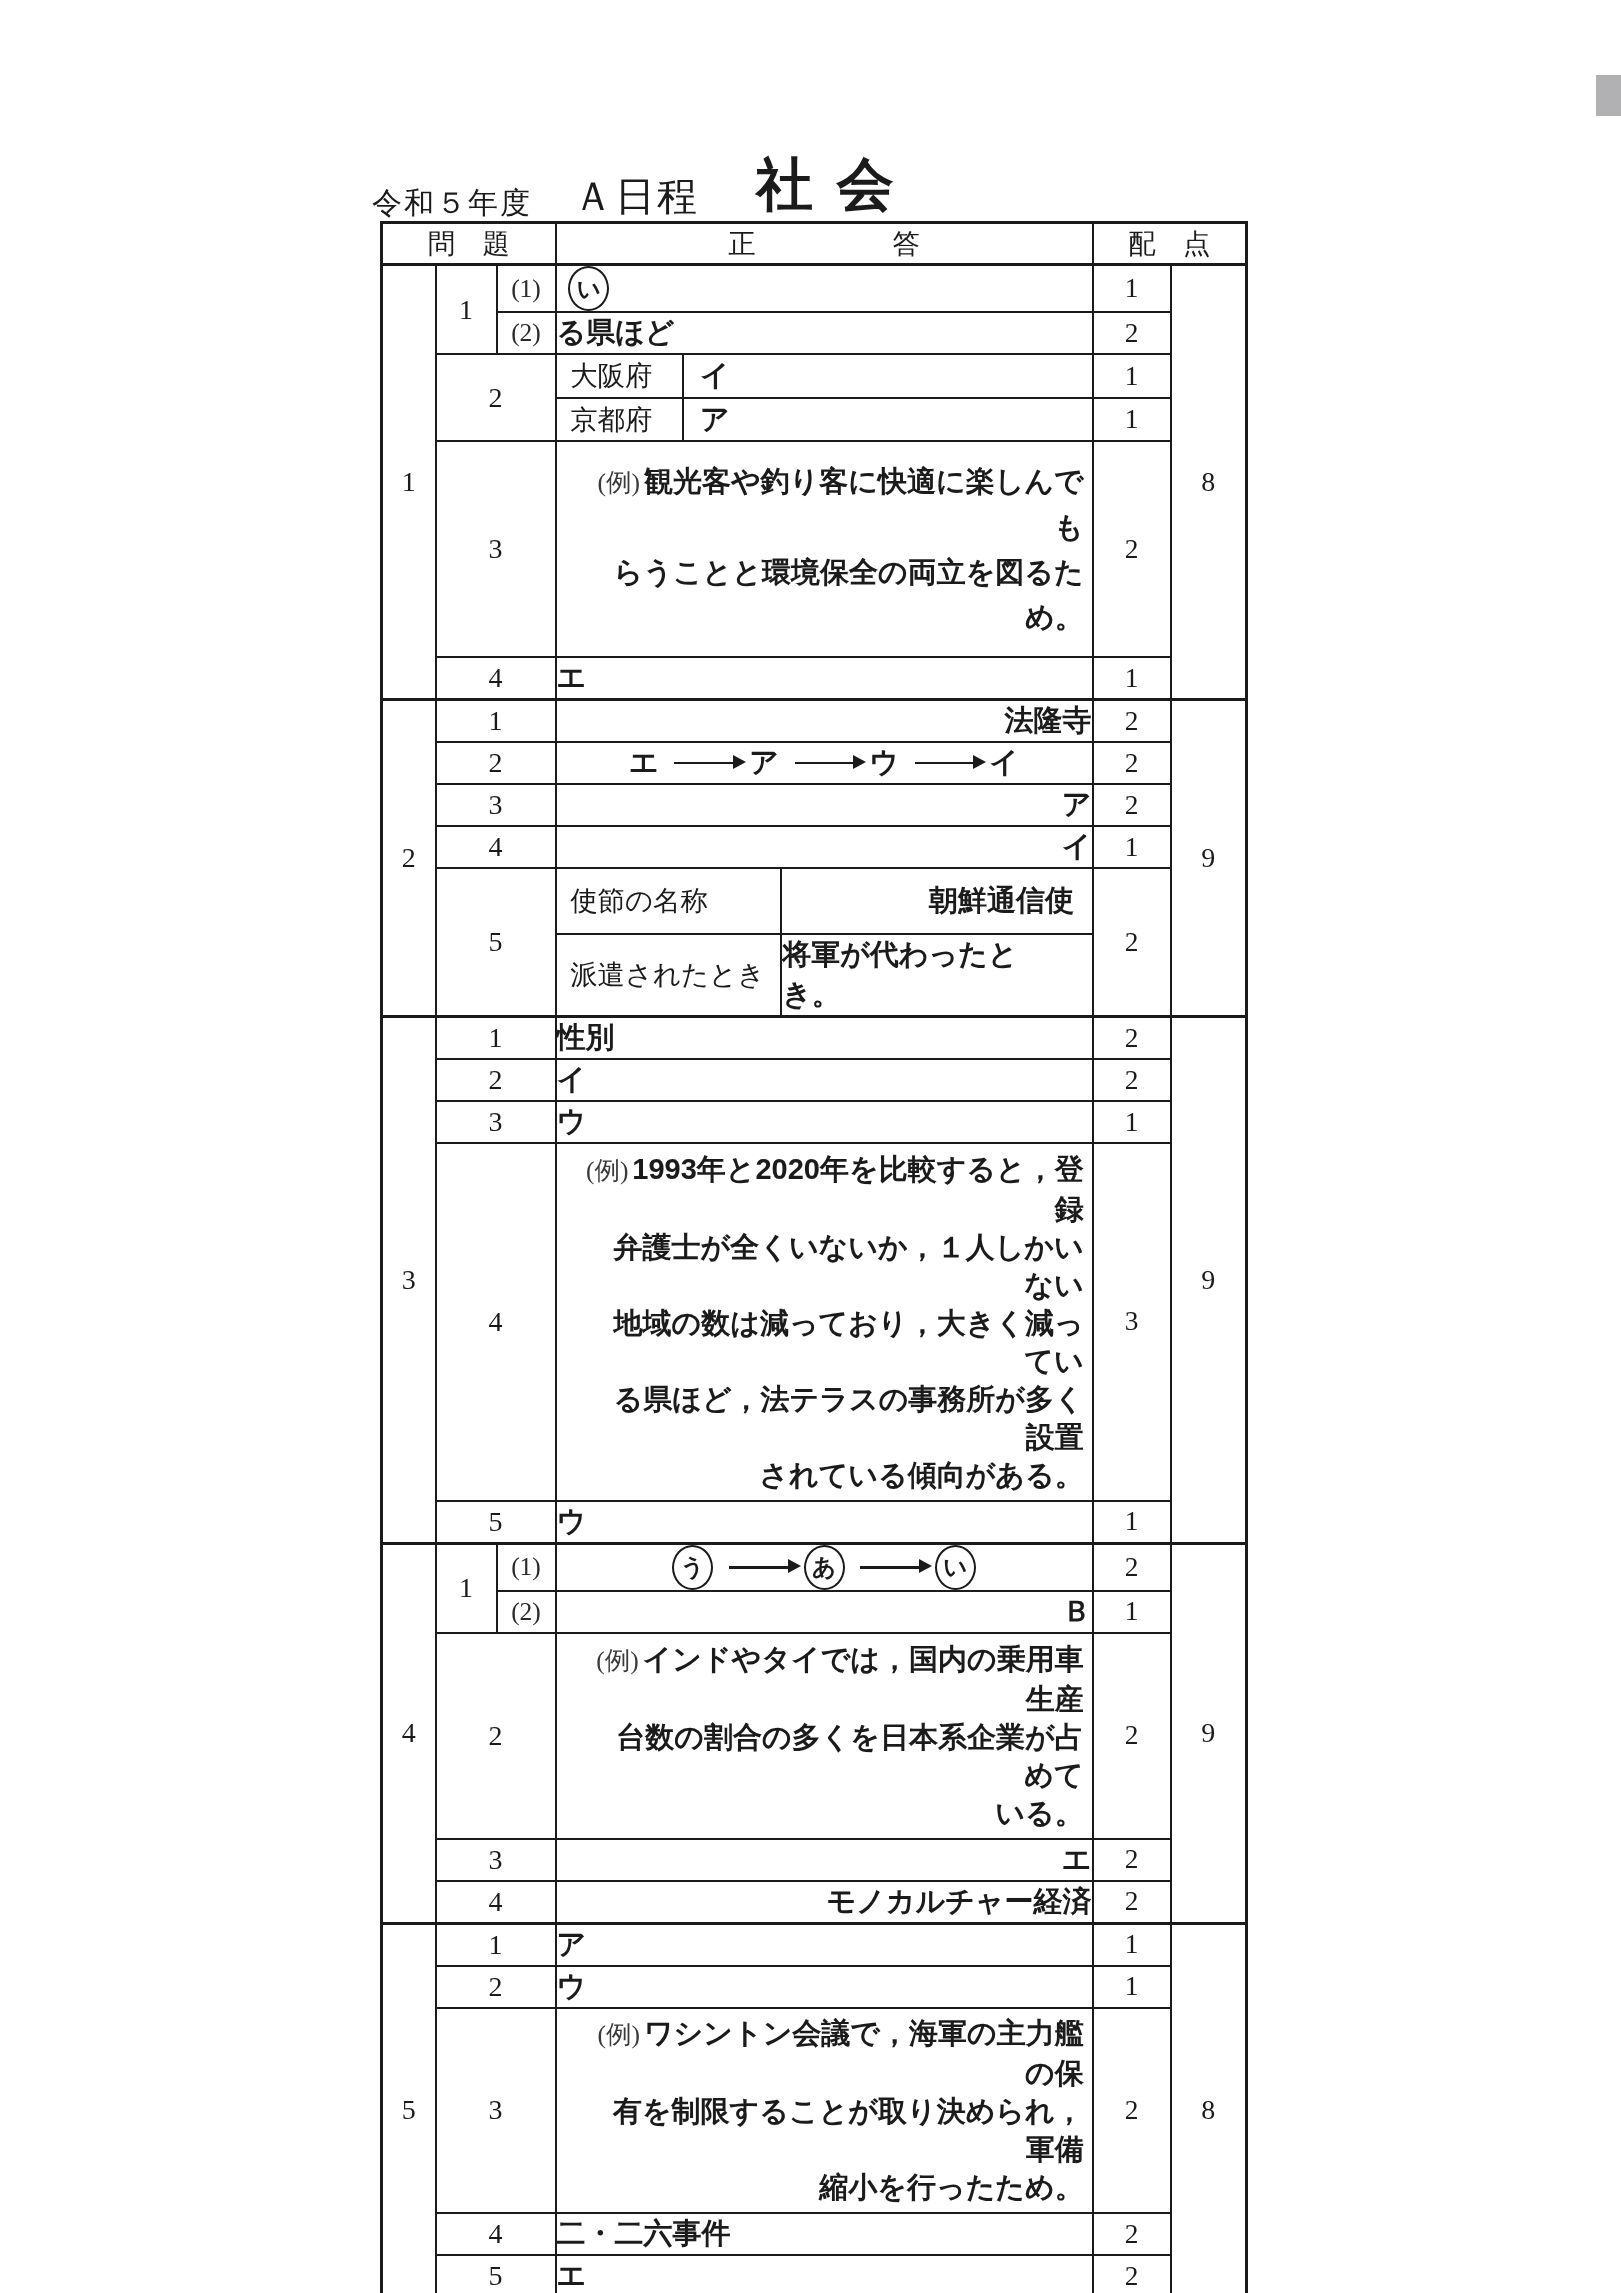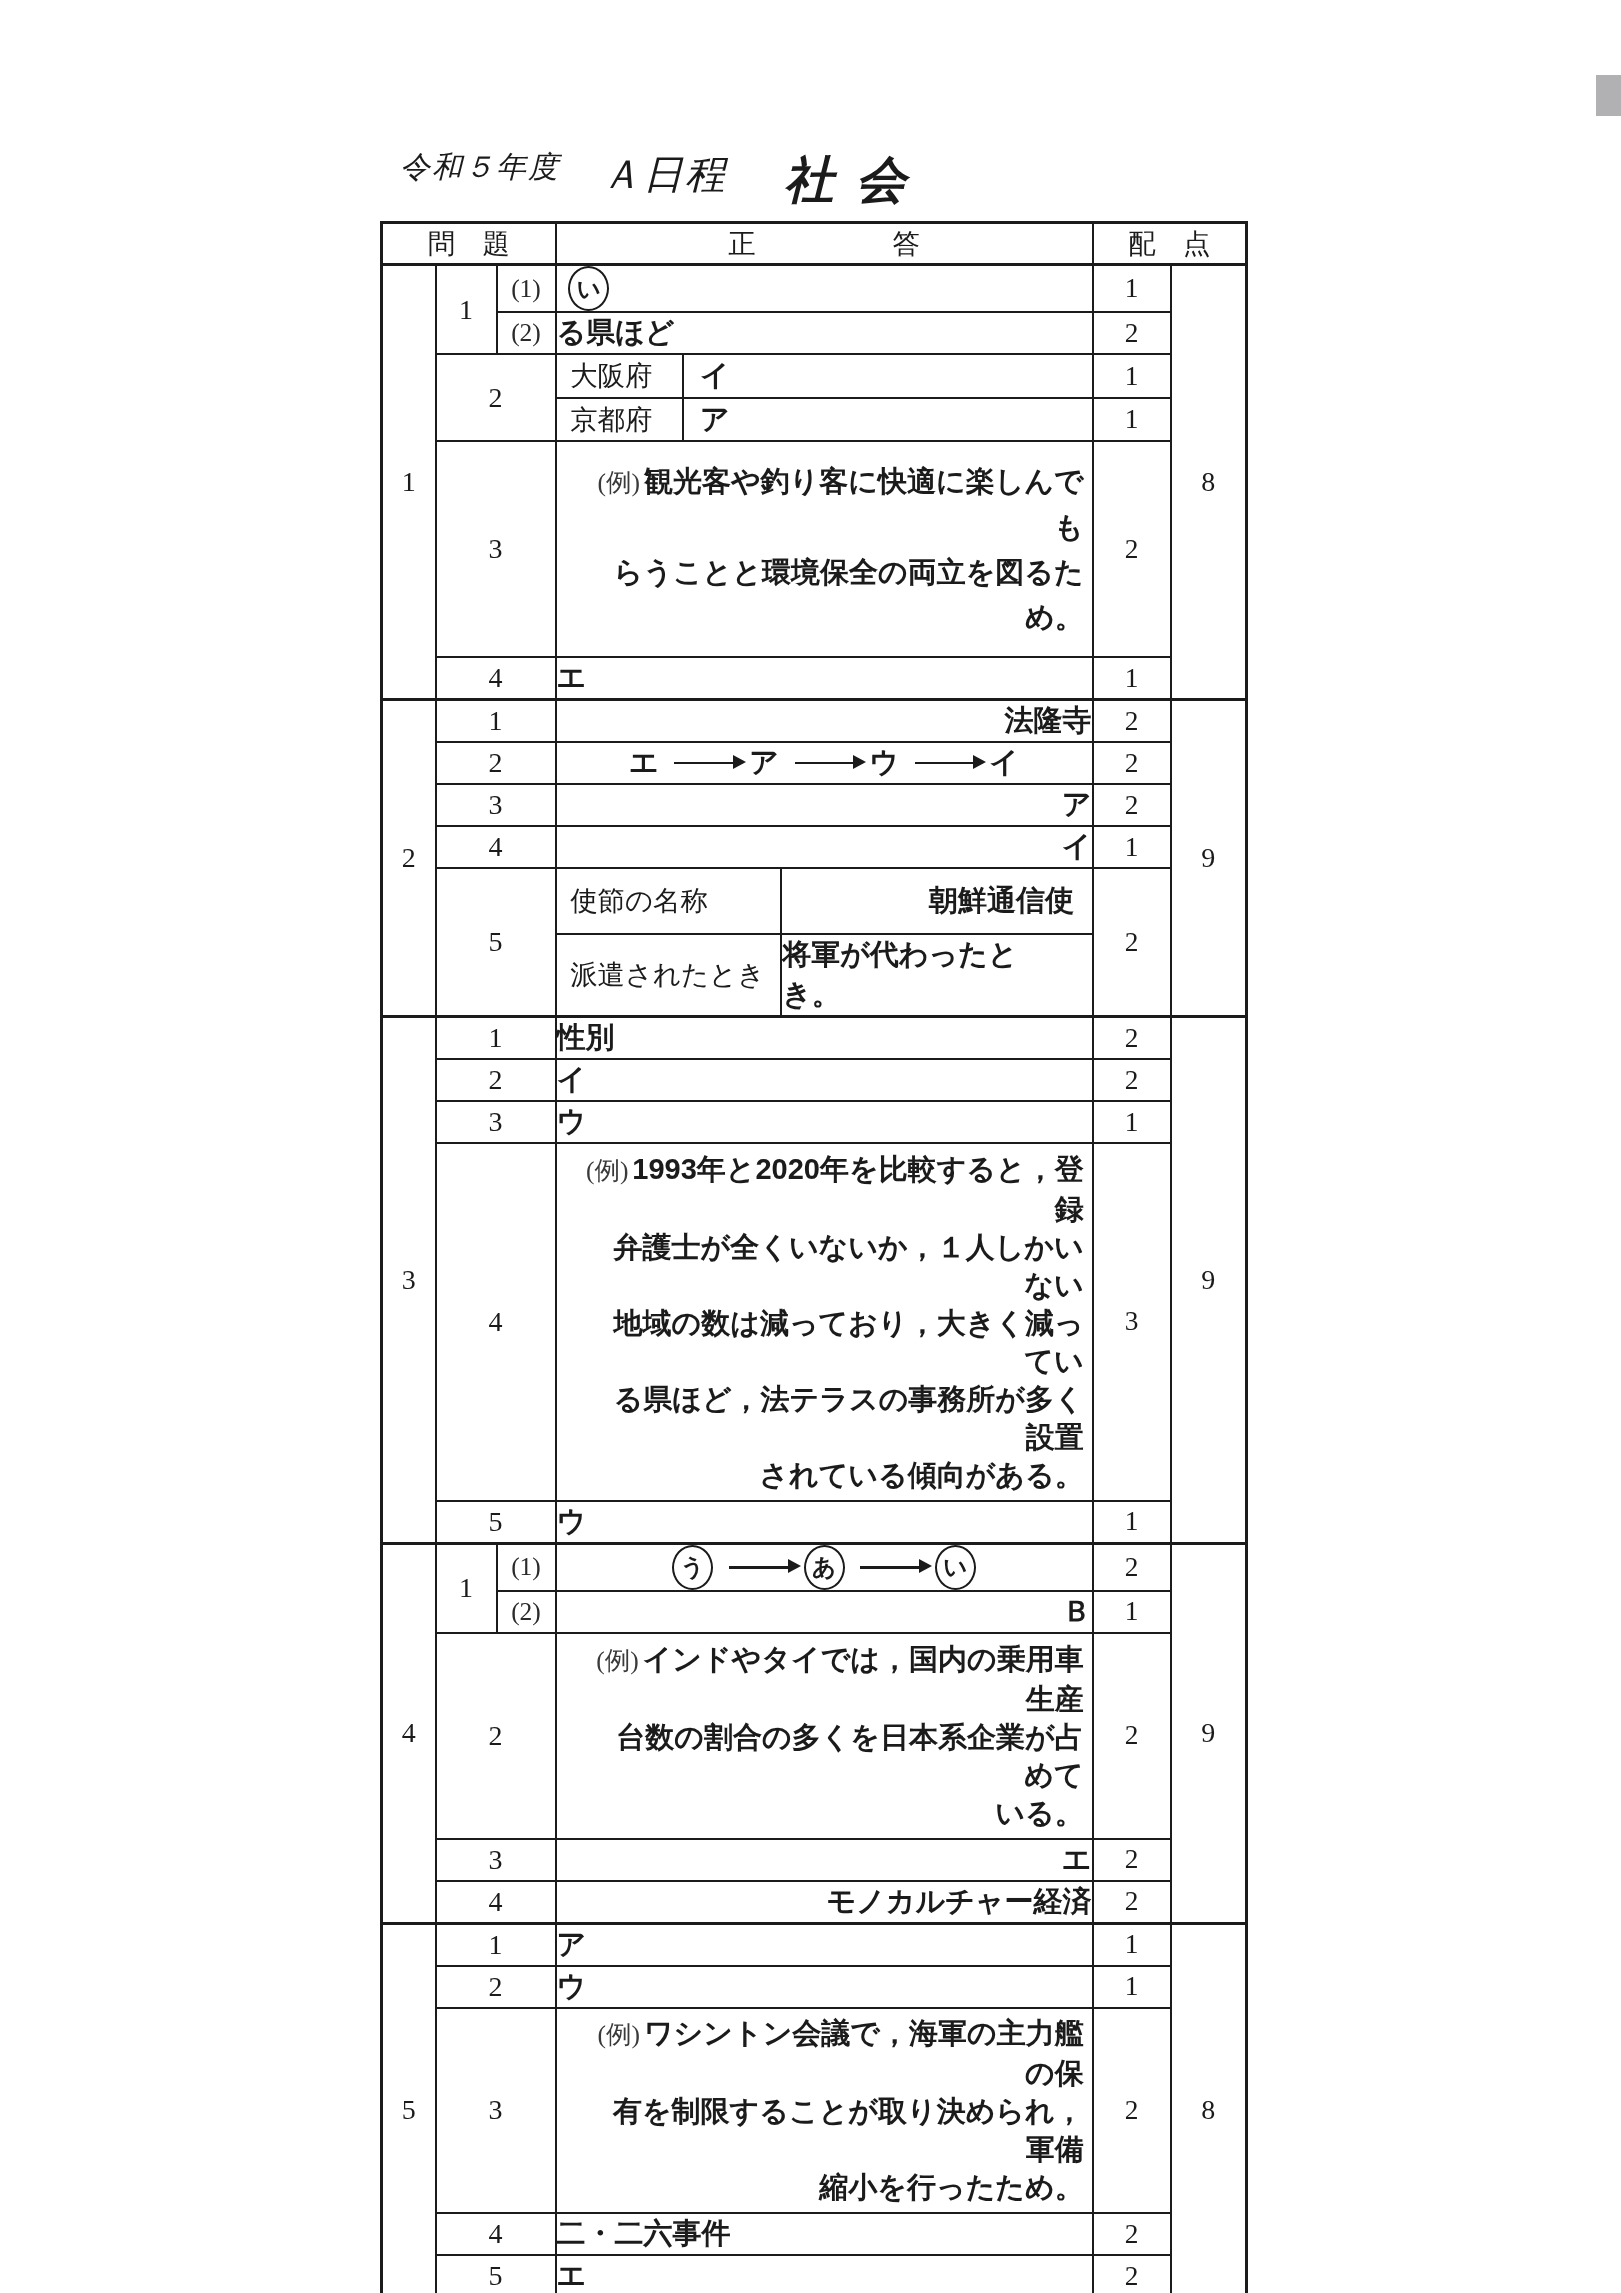"令和５年度" .title { align-items: flex-start -> flex-end; font-style: italic -> none; left: 400px -> 372px }
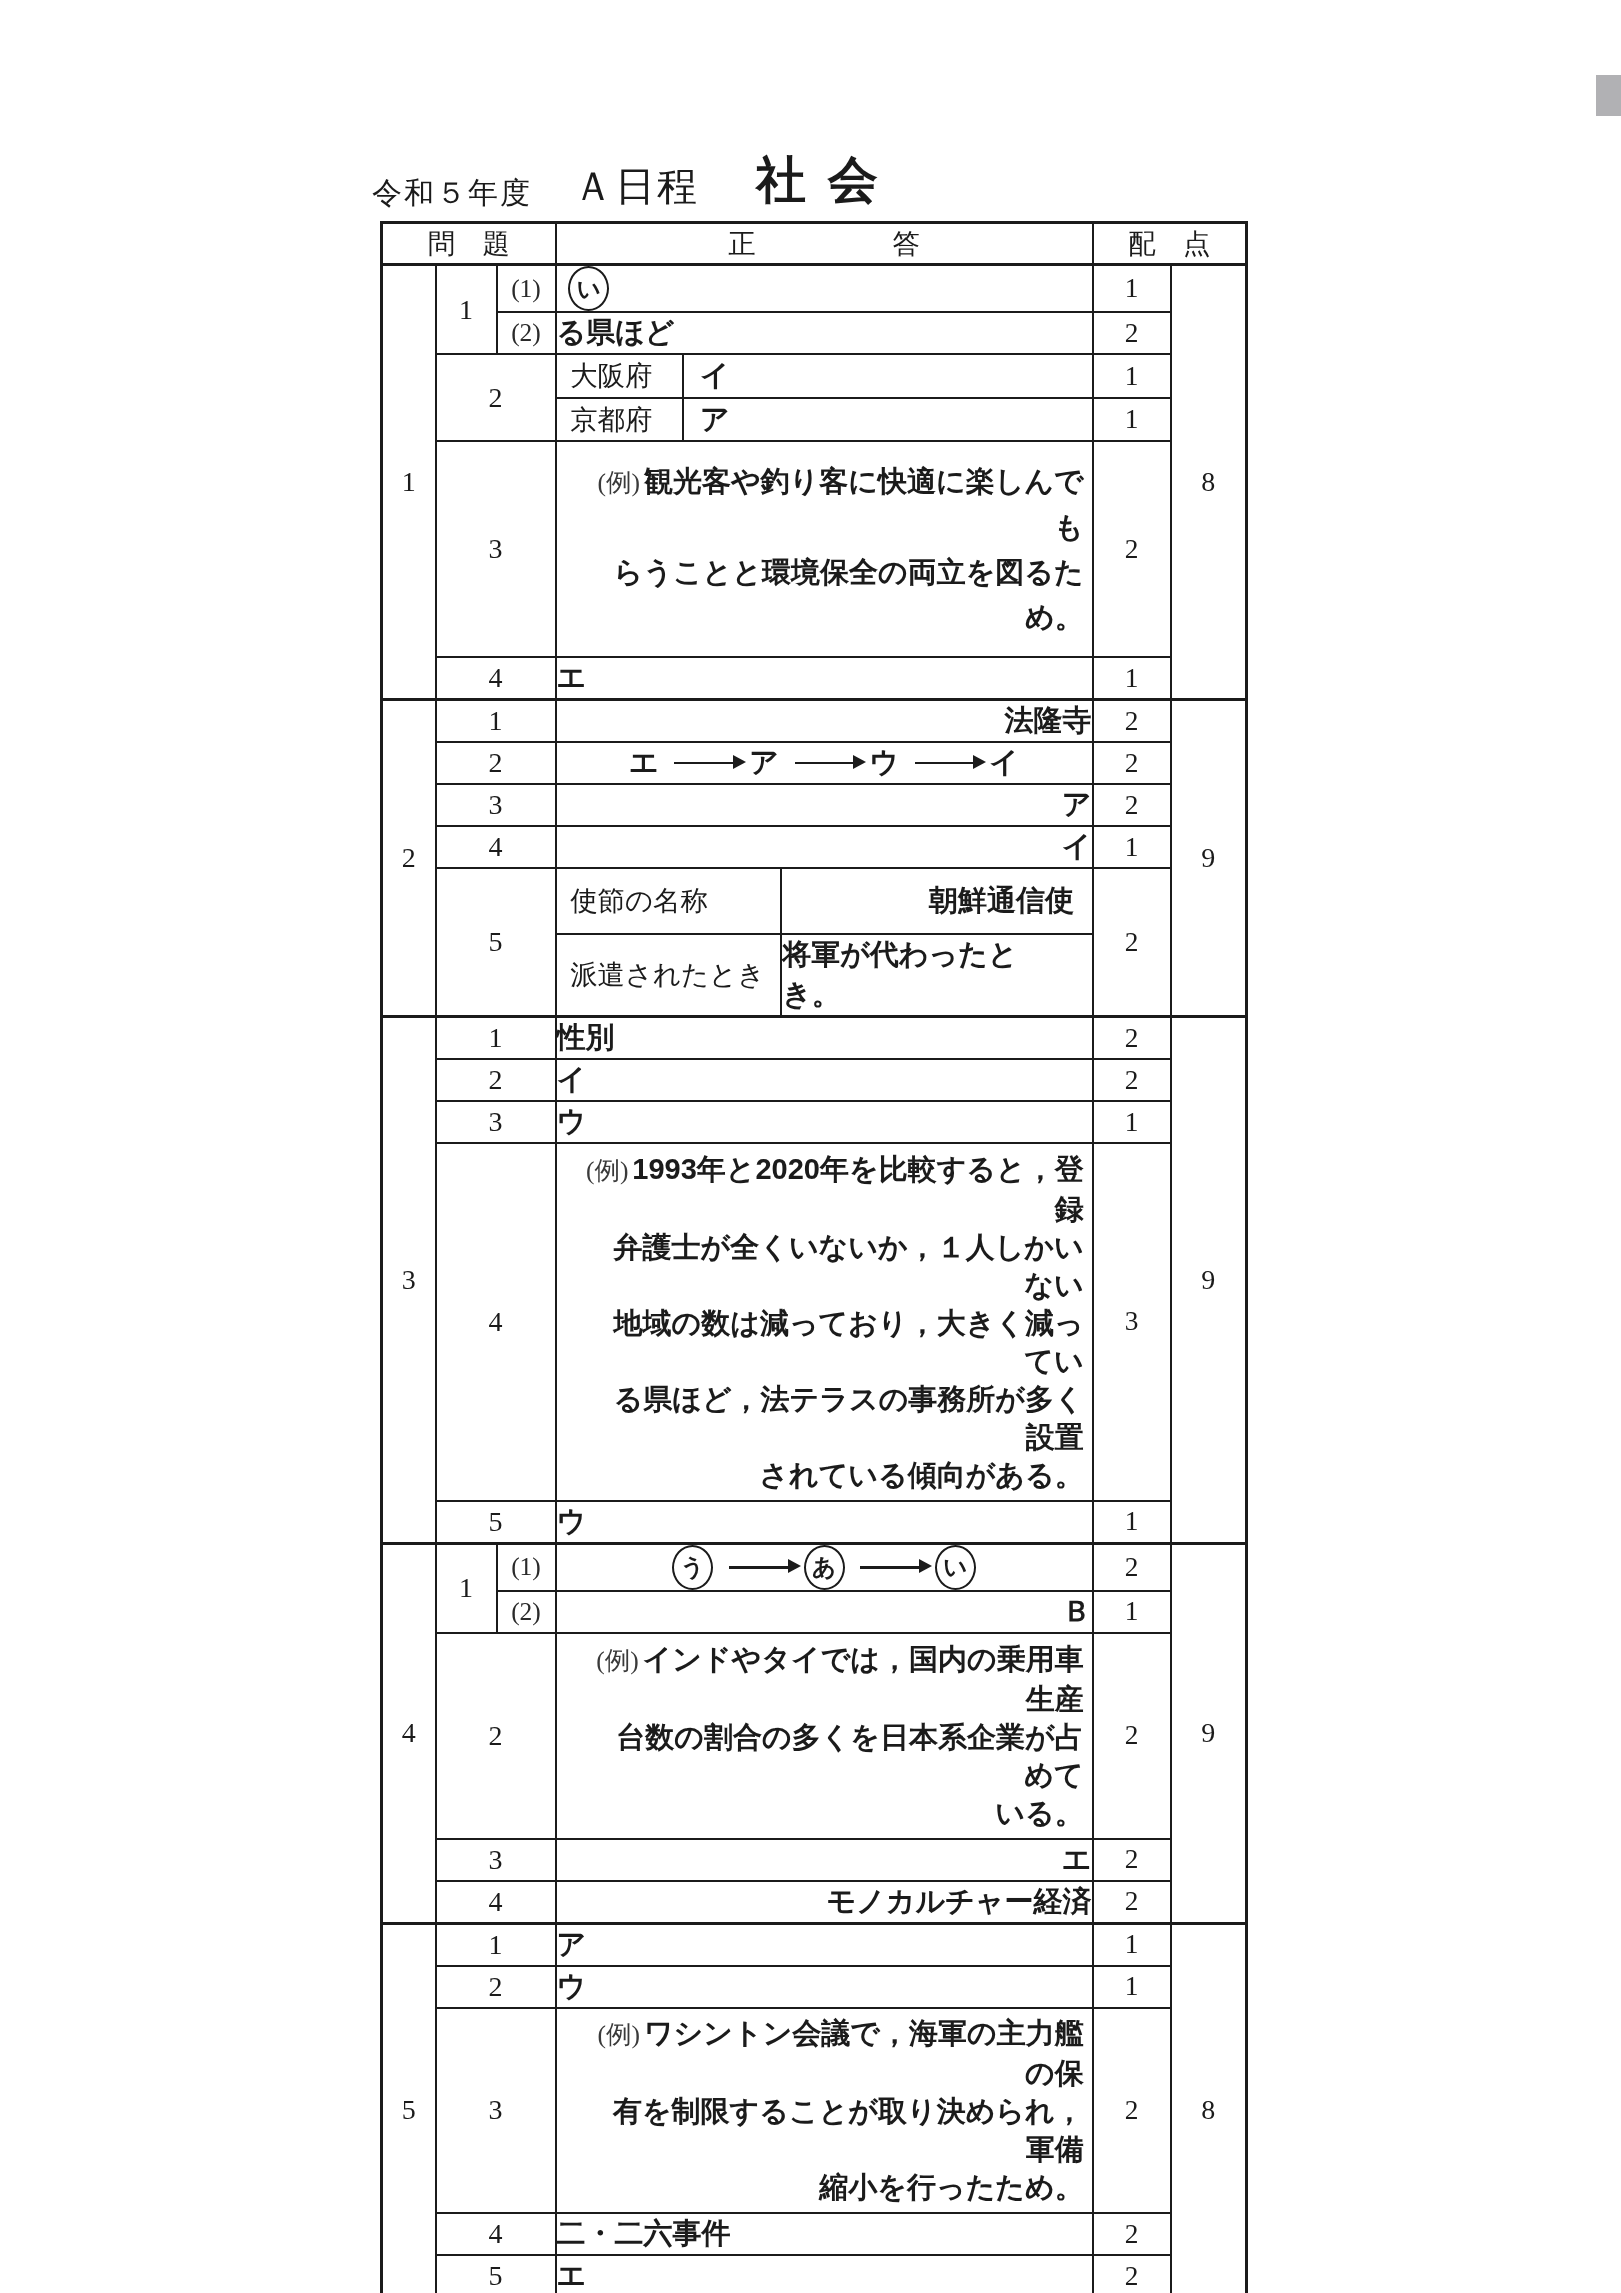"社 会" .title .subject { font-size: 50px -> 57px }
